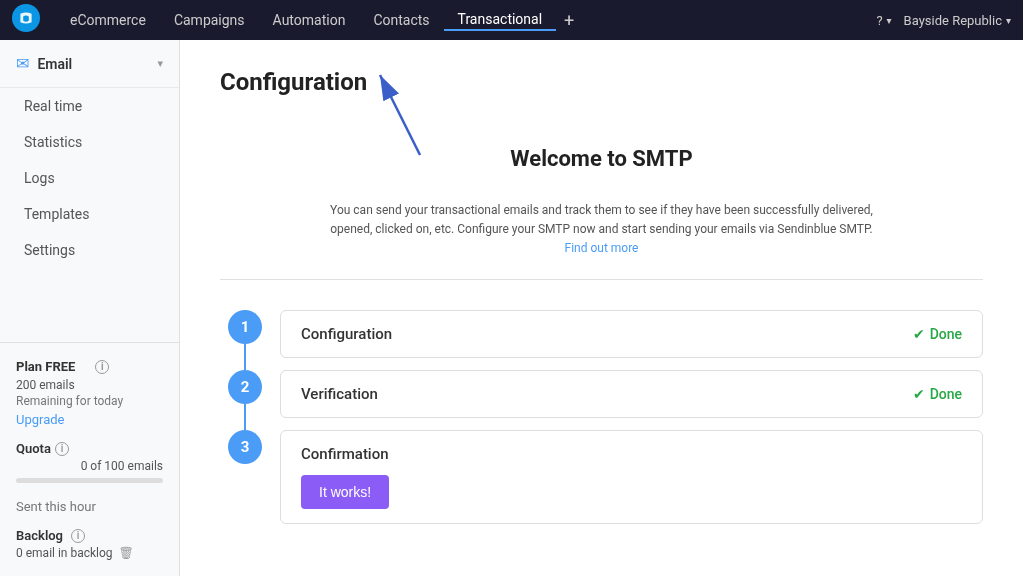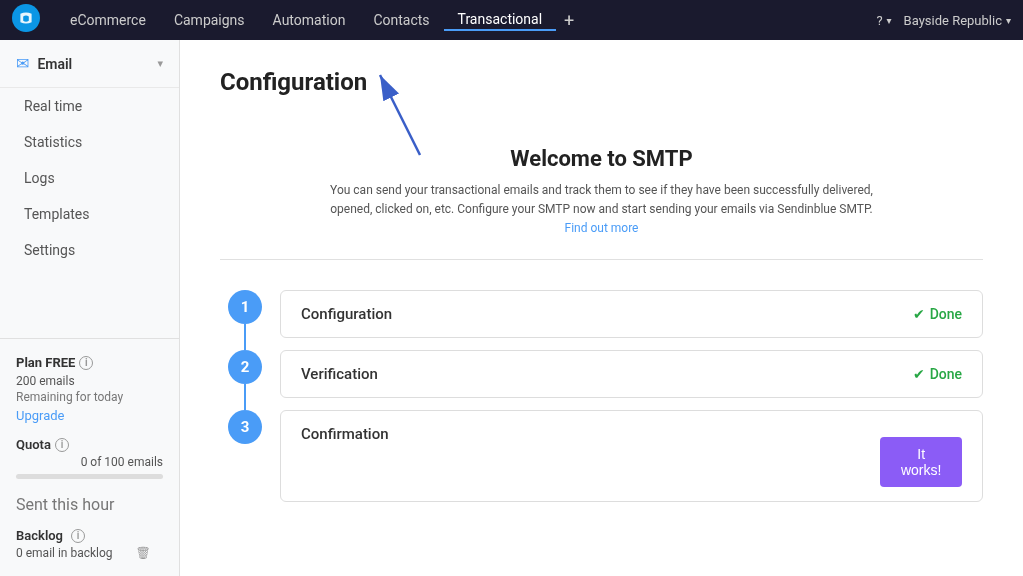"Welcome to SMTP" .welcome-title { margin-bottom: 10px -> 30px }
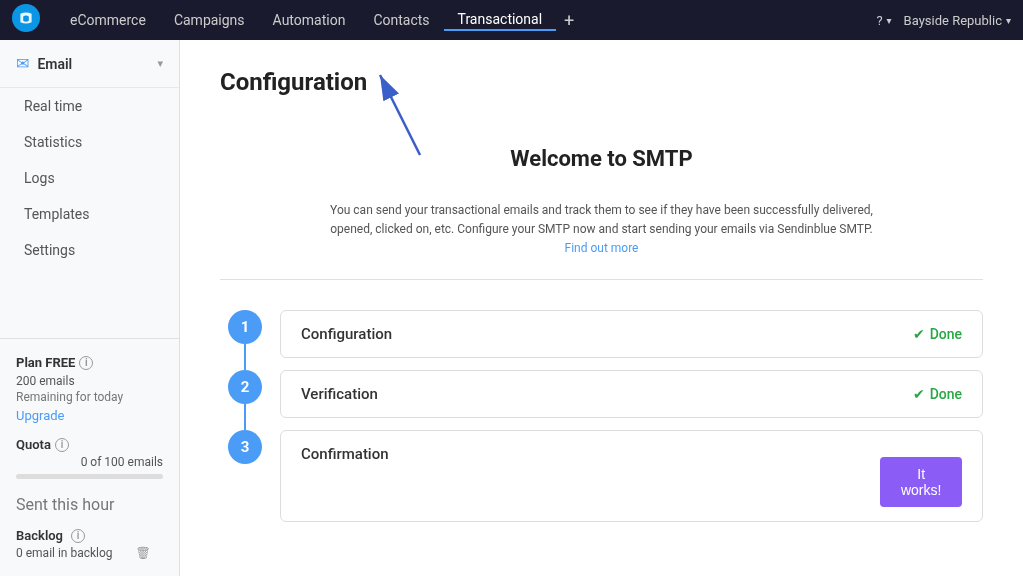"Plan FREE" .plan-label { gap: 4px -> 20px }
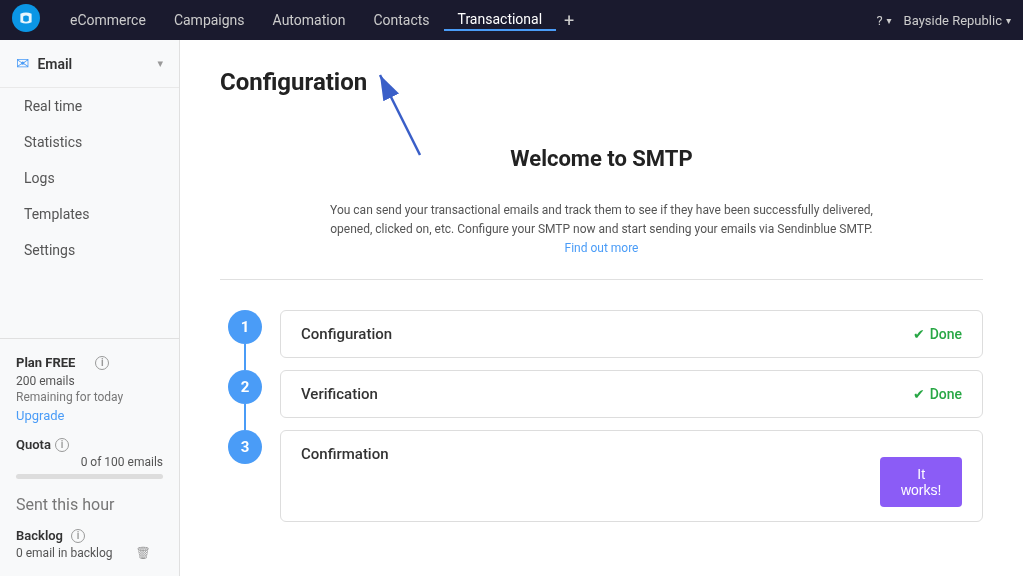"Confirmation" .step-card.expanded { flex-direction: row -> column }
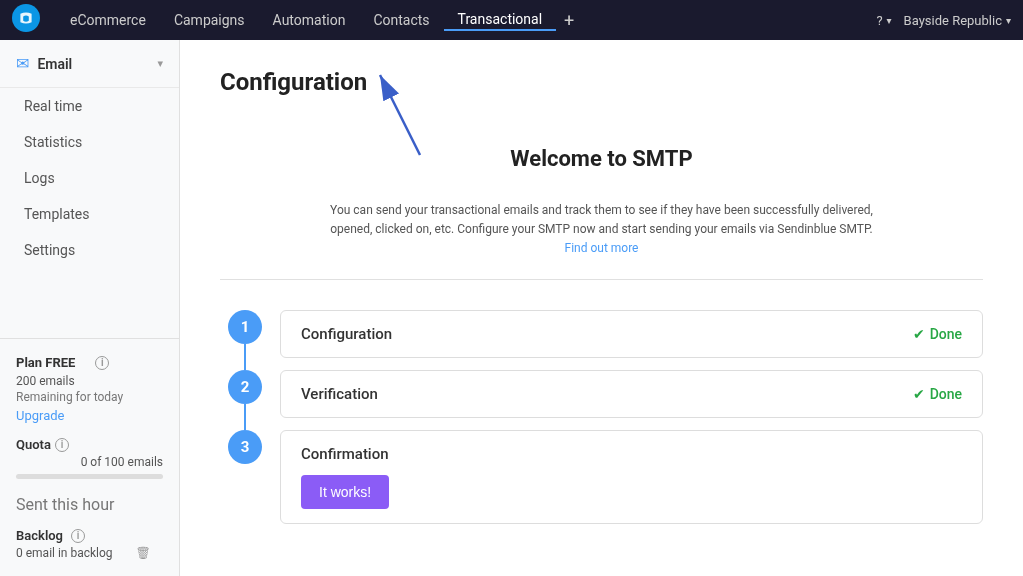"Sent this hour" .quota-sent { font-size: 16px -> 13px }
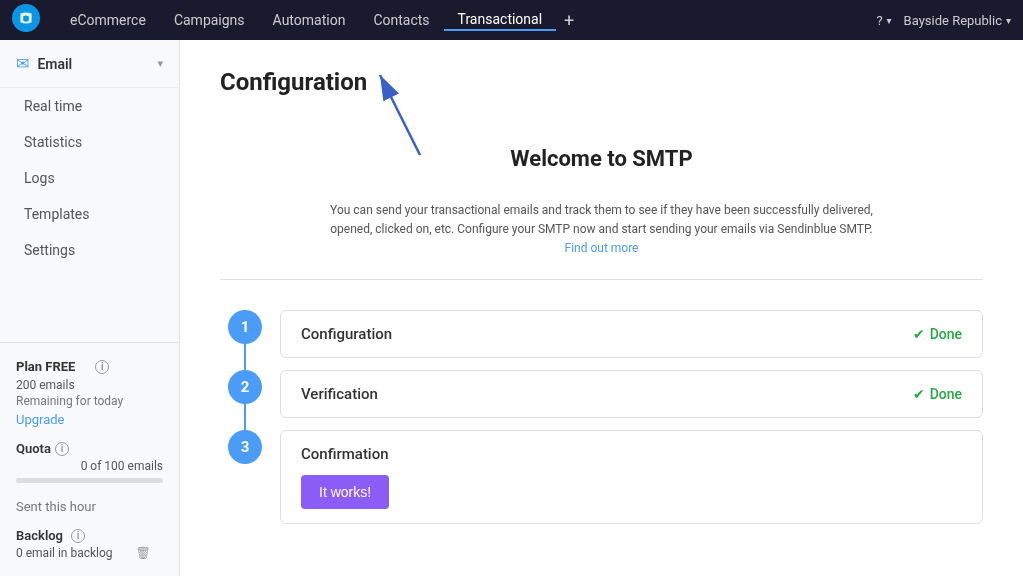"0 email in backlog" .backlog-value { gap: 23px -> 6px }
